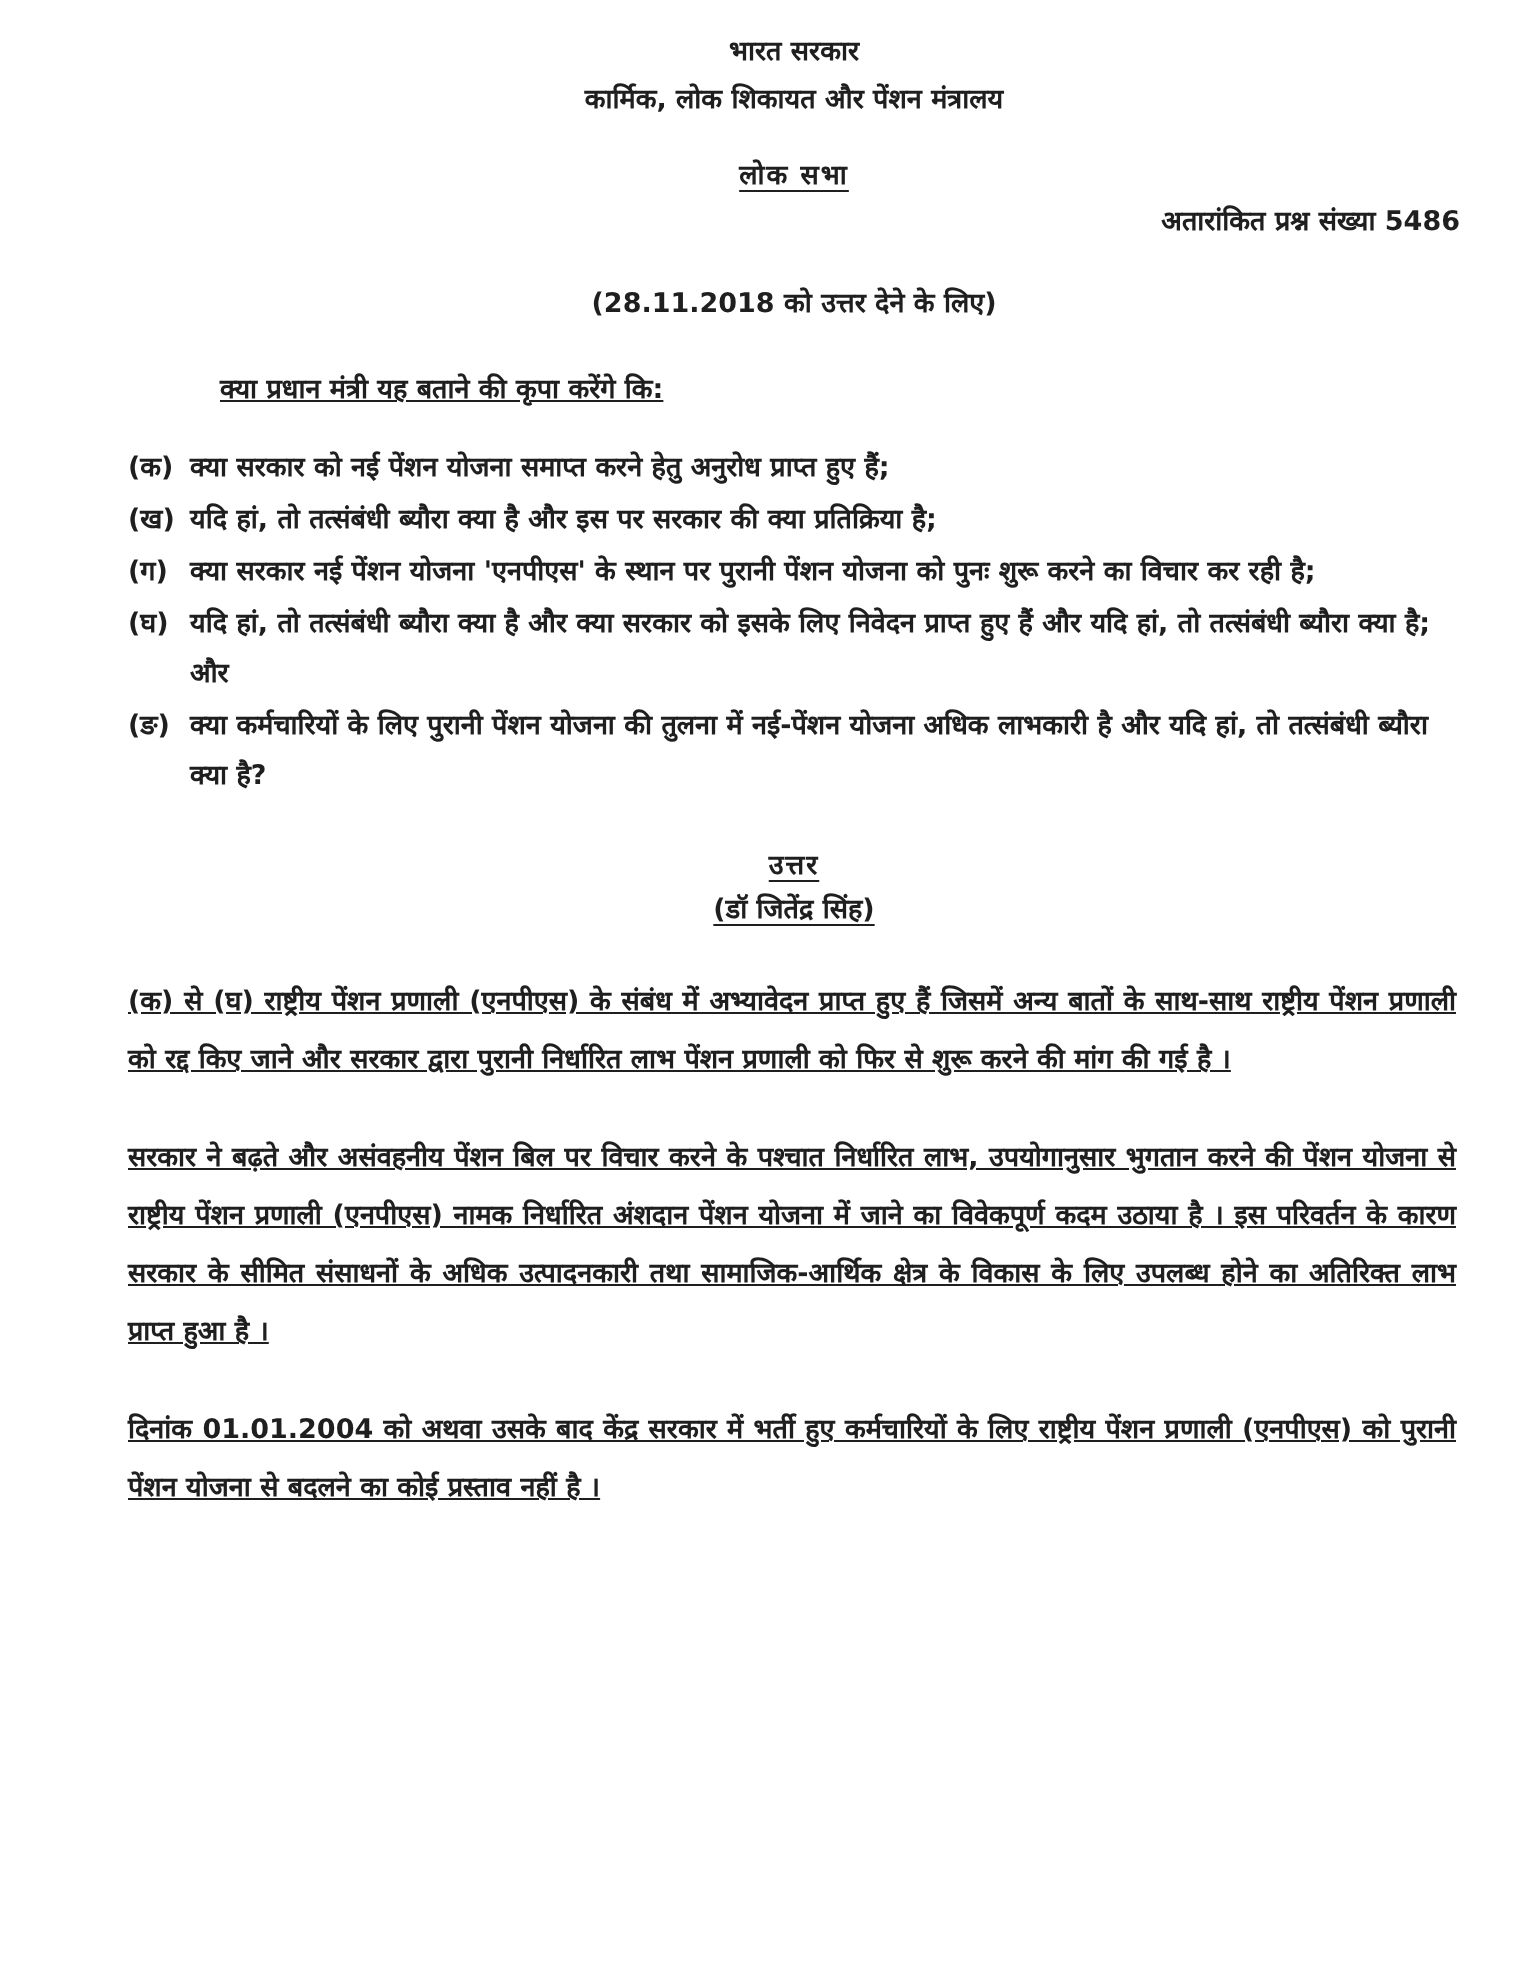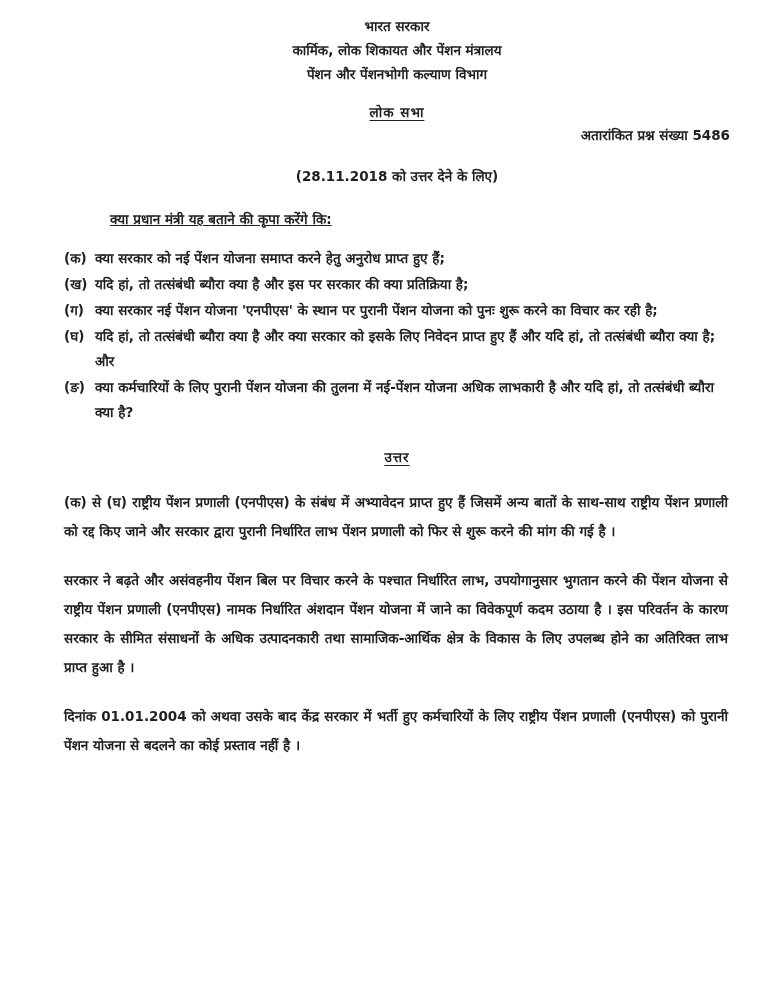"पेंशन और पेंशनभोगी कल्याण विभाग" div { html: <div>पेंशन और पेंशनभोगी कल्याण विभाग</div> -> none }
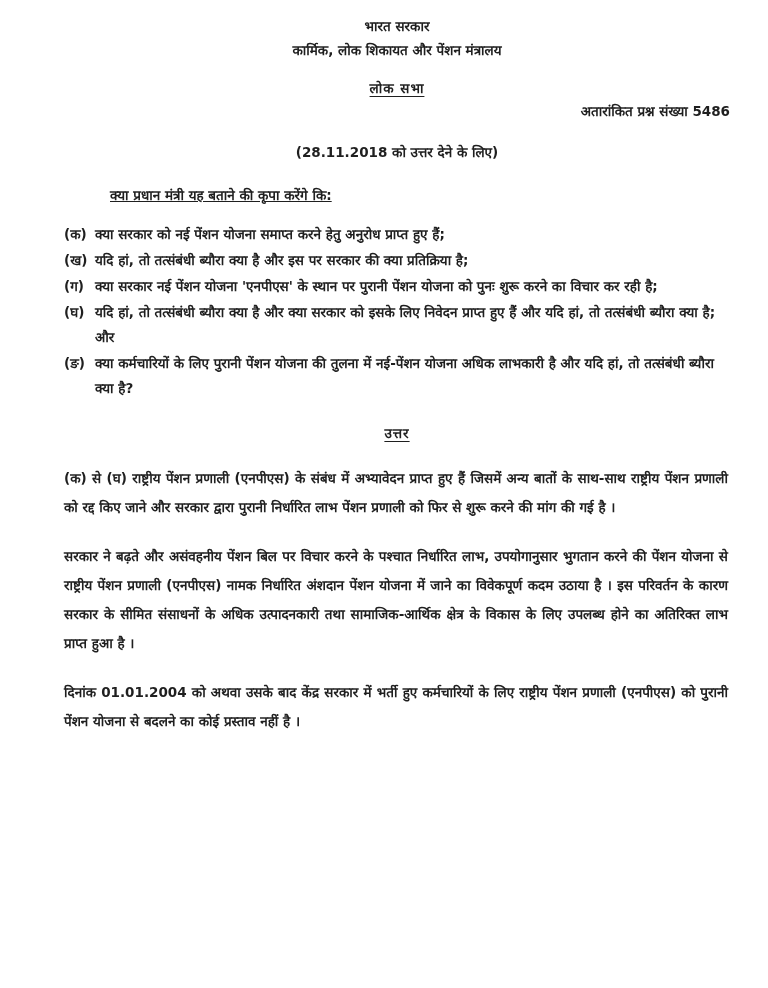"(डॉ जितेंद्र सिंह)" div.center { html: none -> <div>(डॉ जितेंद्र सिंह)</div> }
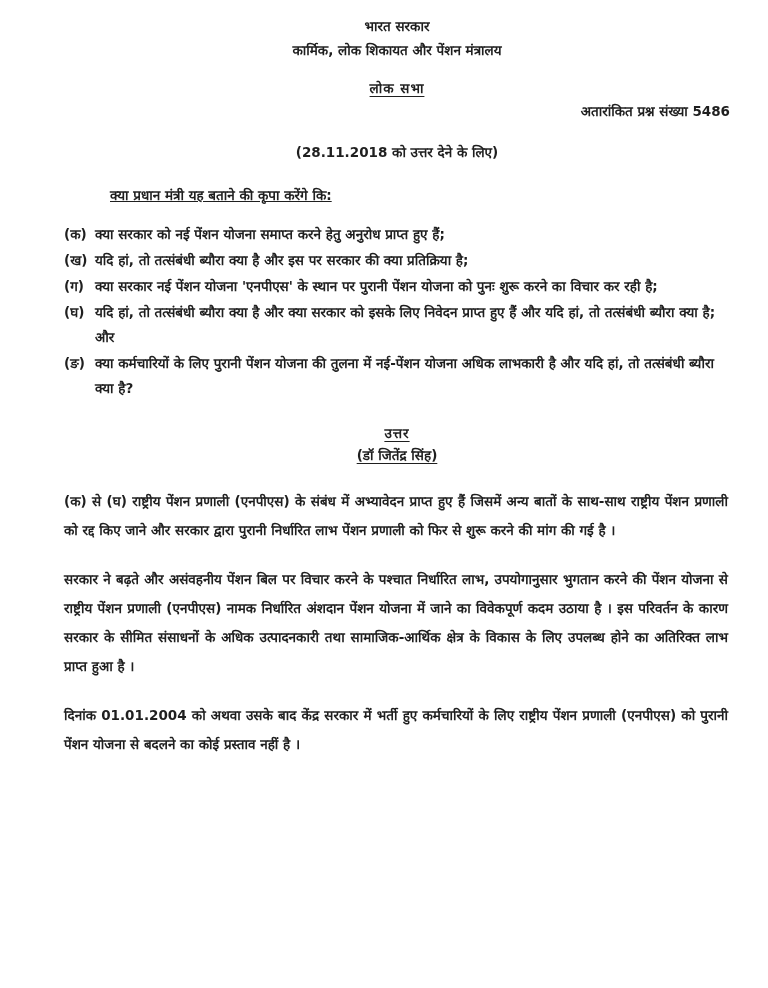"(क) से (घ) राष्ट्रीय पेंशन" .para { text-decoration: none -> underline }
